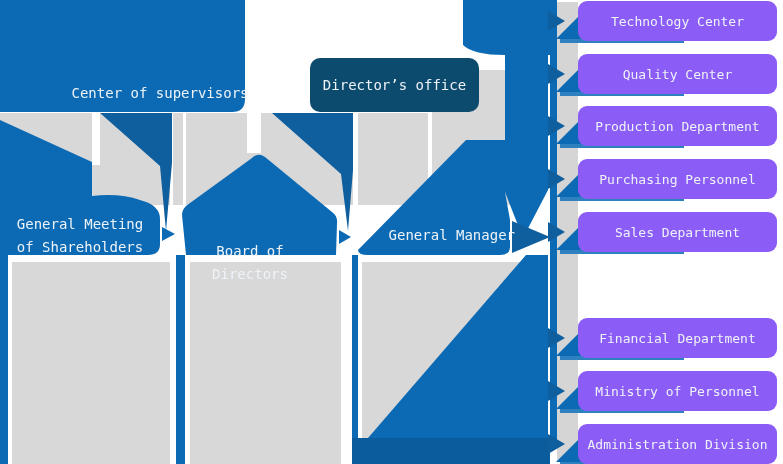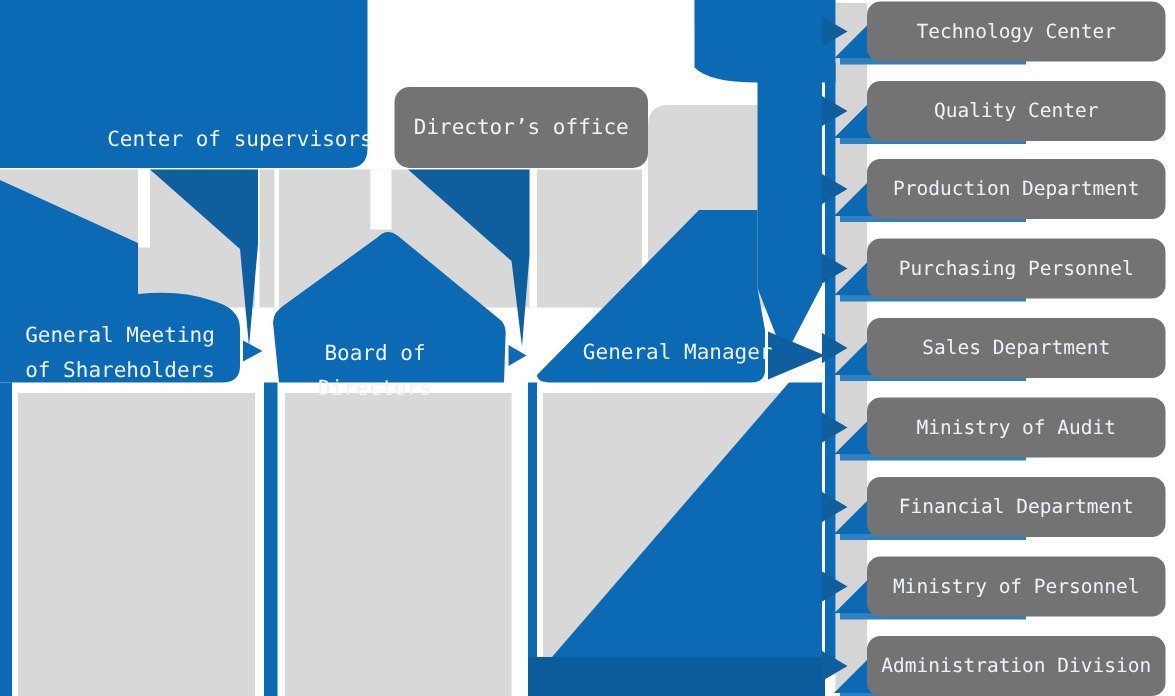"Technology Center" .dept-box { background: #737373 -> #8b5cf6 }
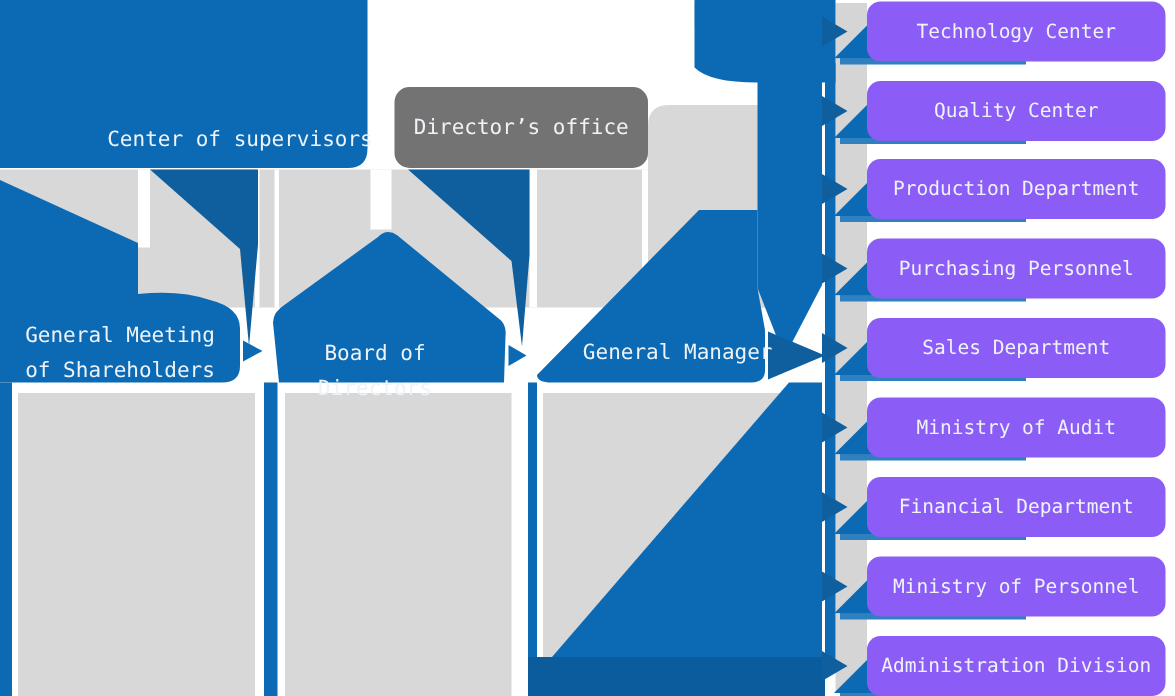"Director’s office" .box { background: #737373 -> #0c4a6e; margin-left: none -> 47px }
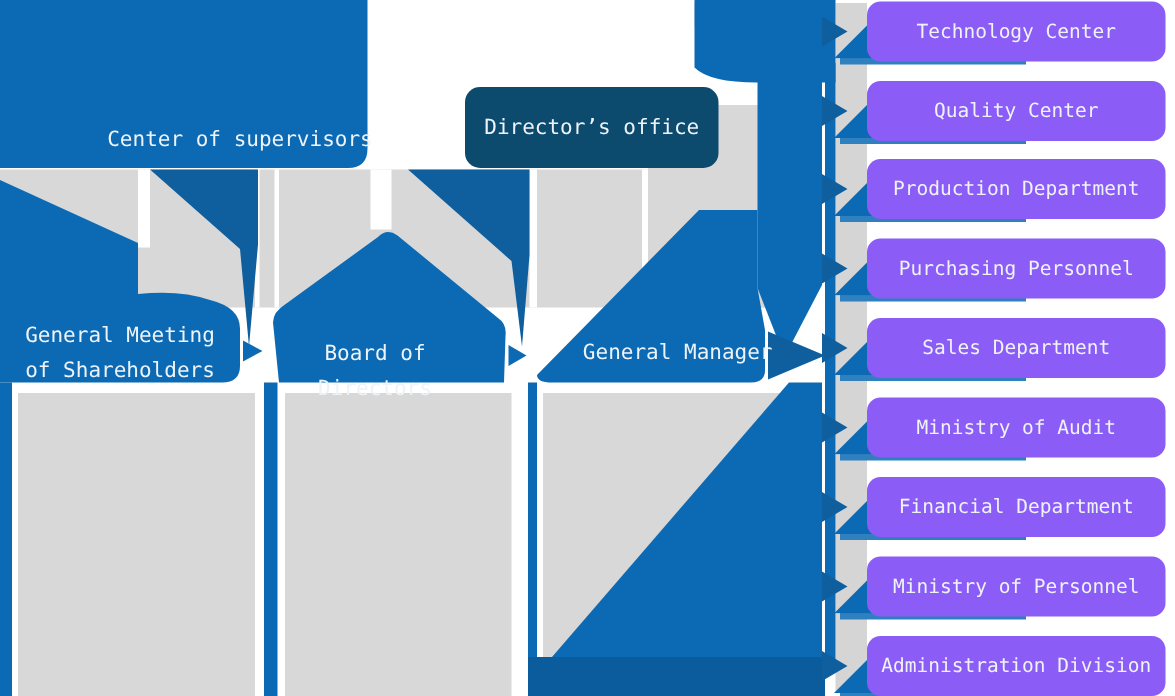"Board of Directors" div.label { top: 225px -> 240px }
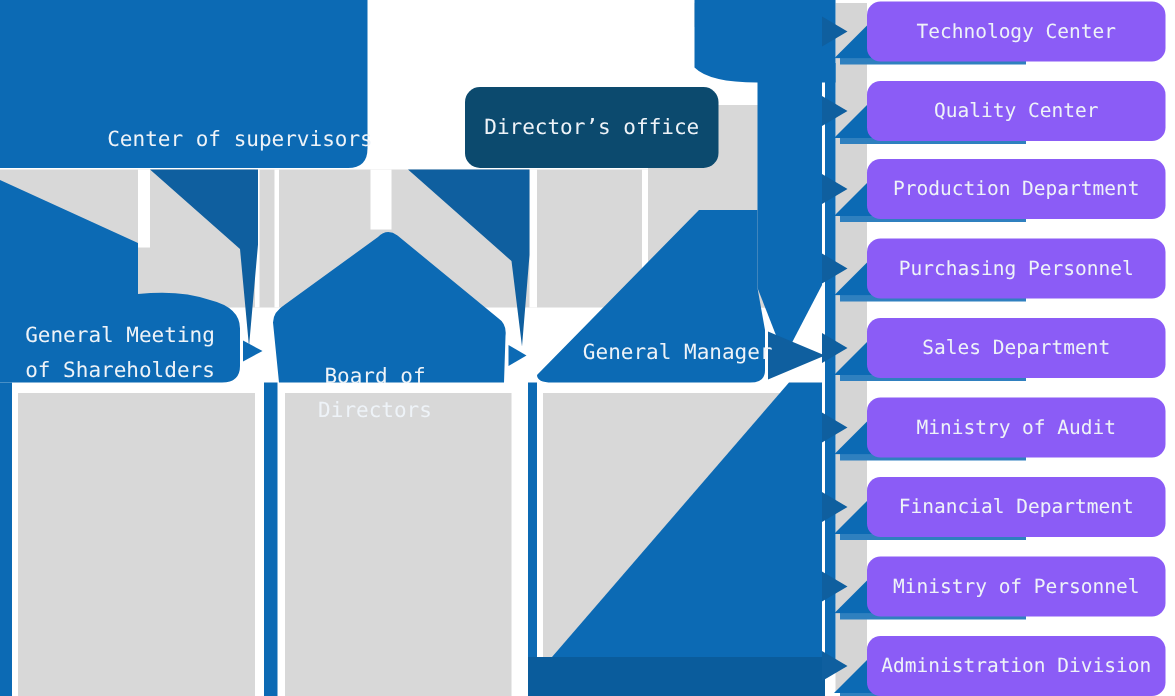"Ministry of Audit" div.dept-row { html: <div> <div></div> <div></div> <div></div> <div> <span>Ministry of Audit</span> </div> </div> -> none }
